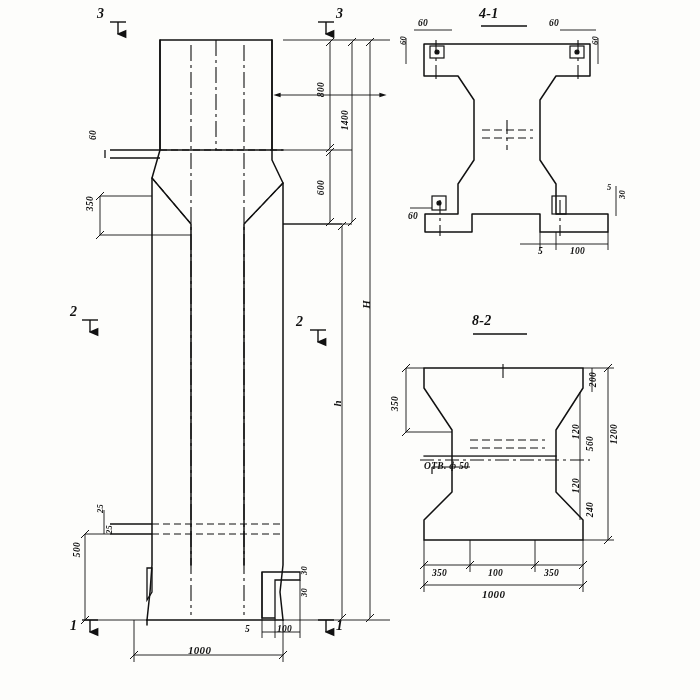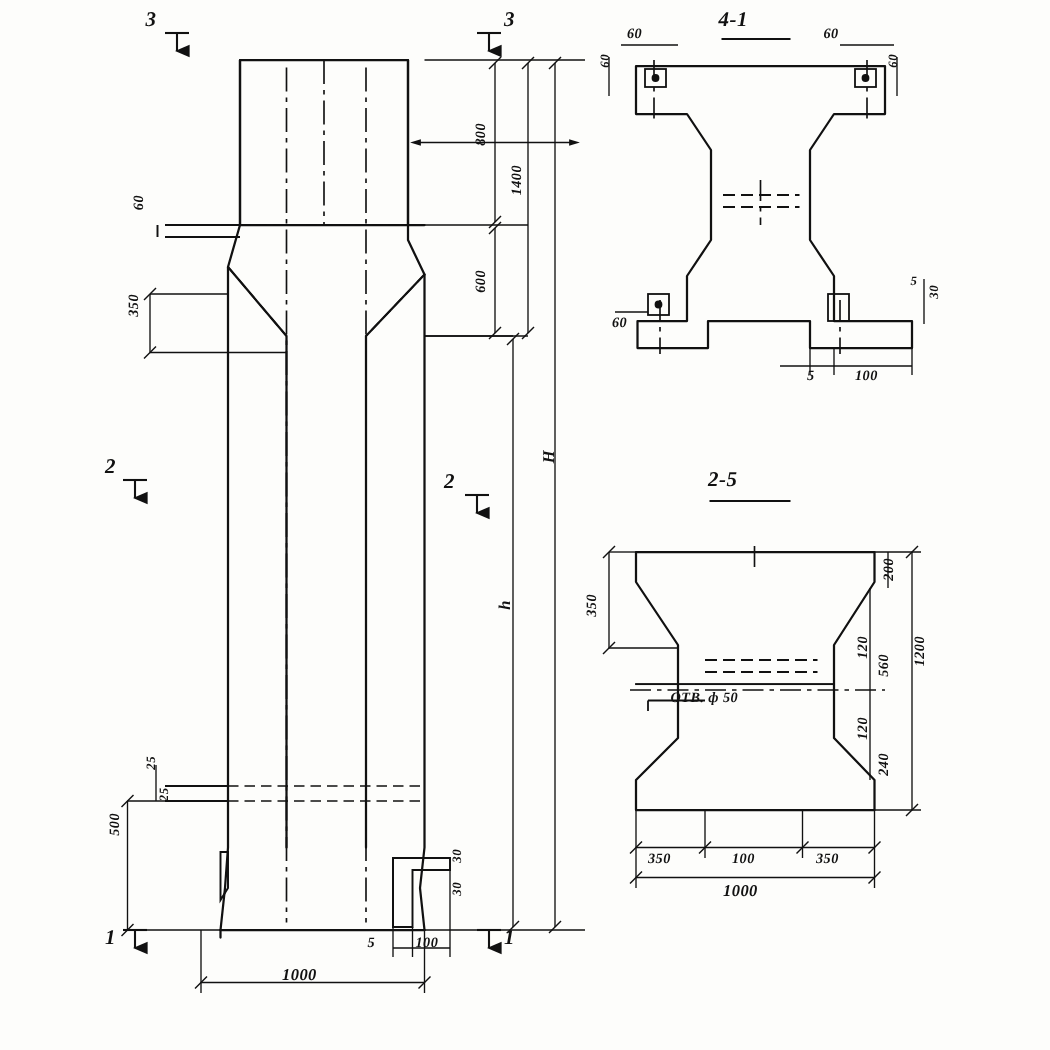"2-5" div.lbl { text: 2-5 -> 8-2 }
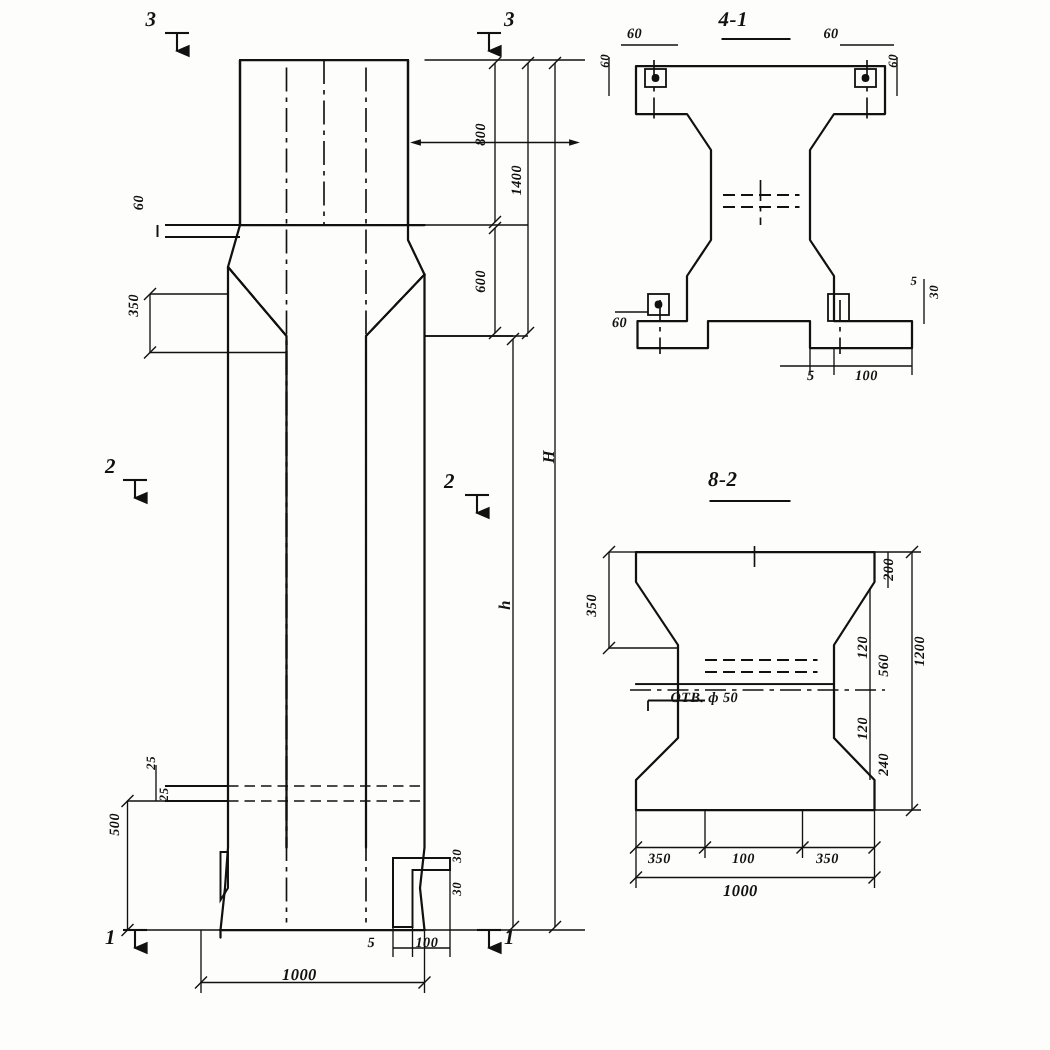"OTB. ф 50" div.lbl { left: 447px -> 424px }
